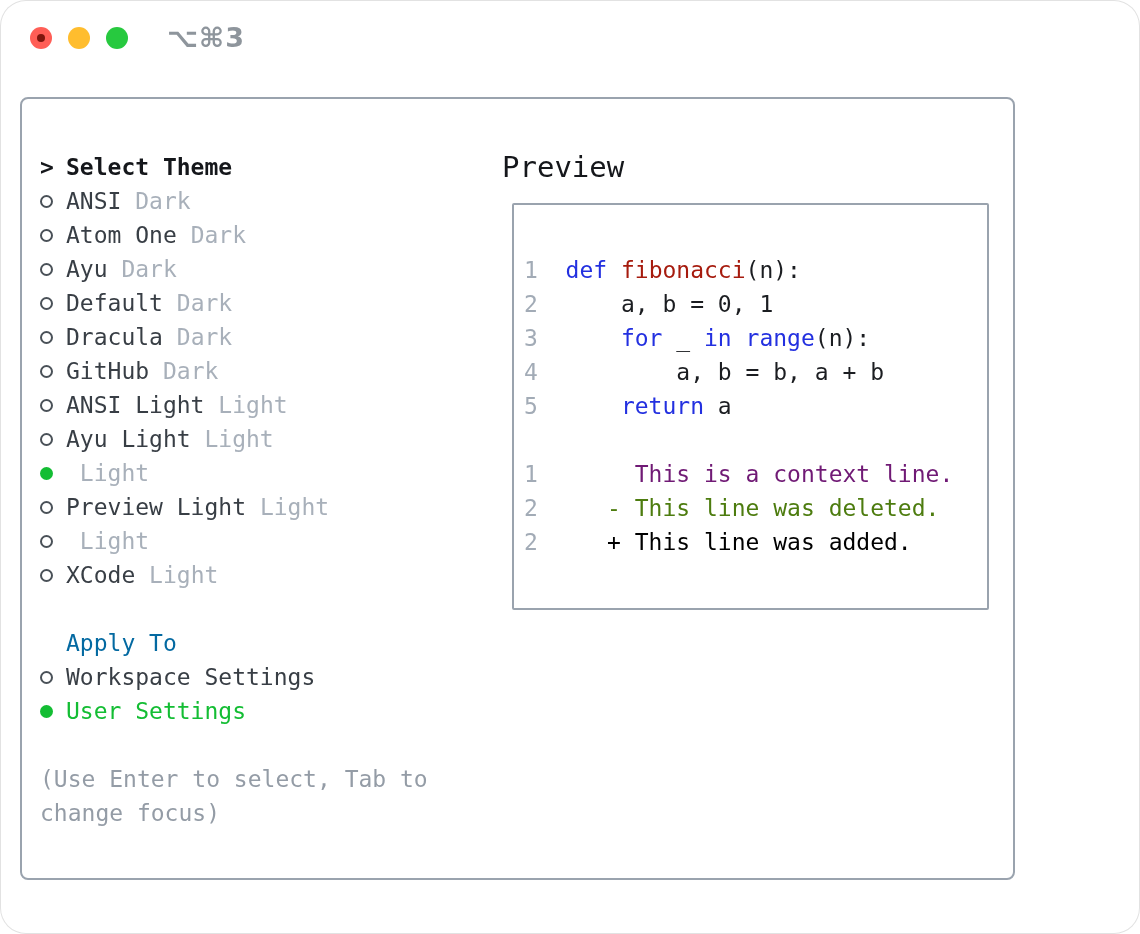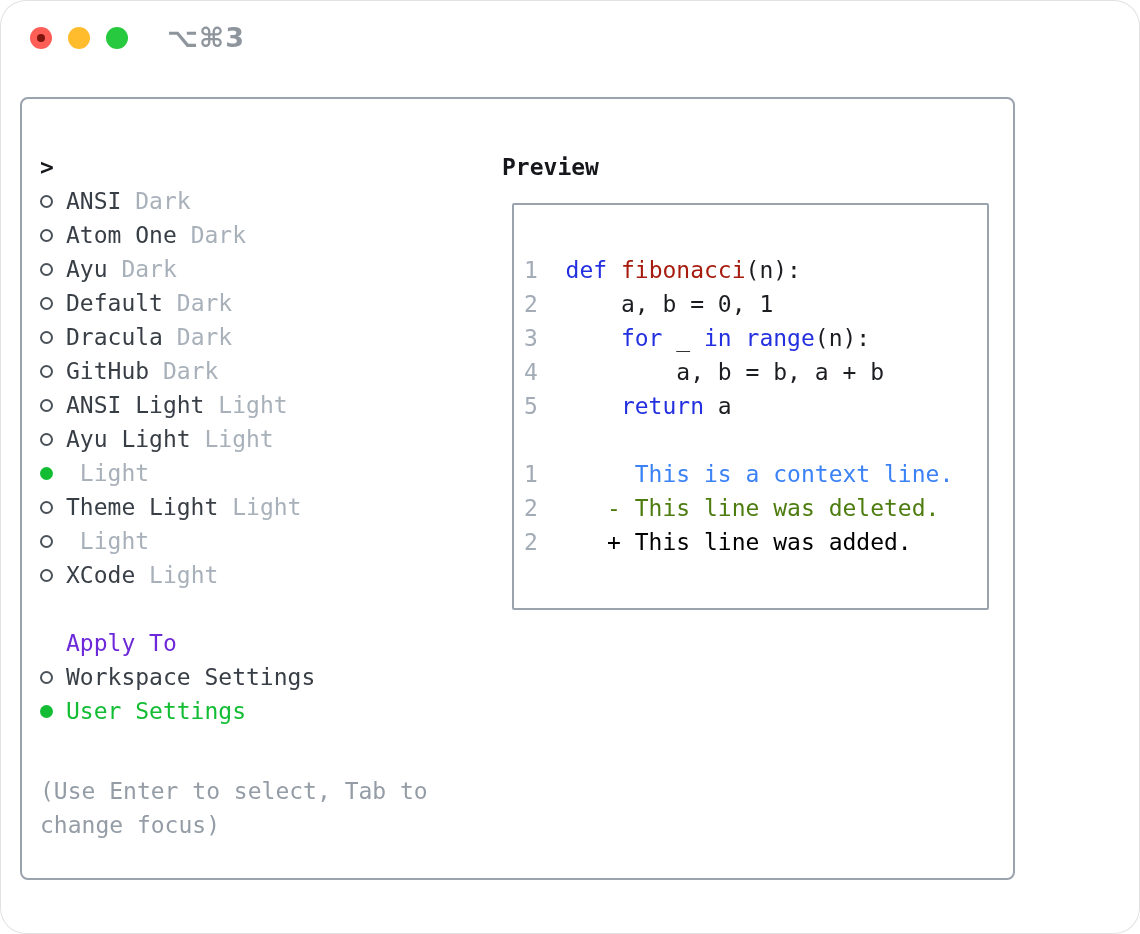"Select Theme" span.header-label { html: none -> <span>Select Theme</span> }
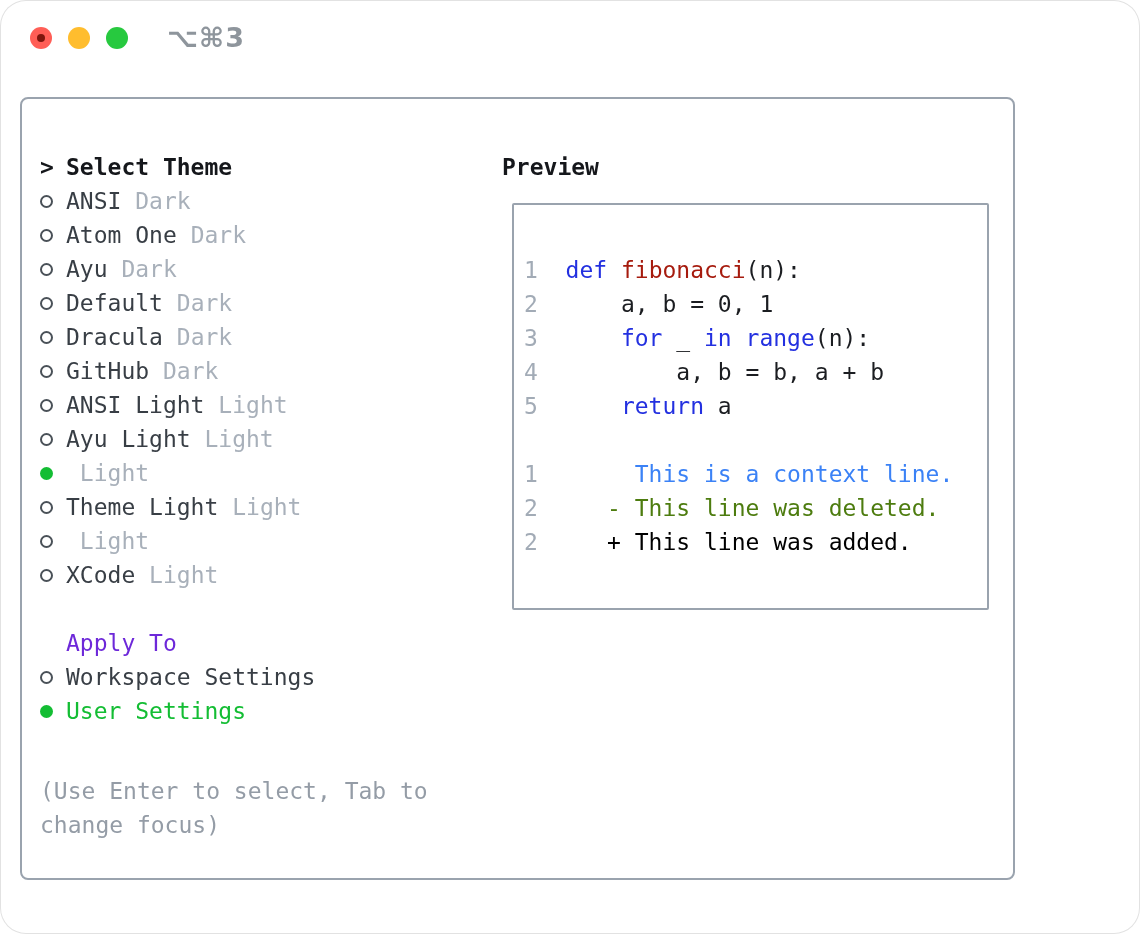"Preview" .preview-title { font-size: 23px -> 29px; font-weight: bold -> normal }
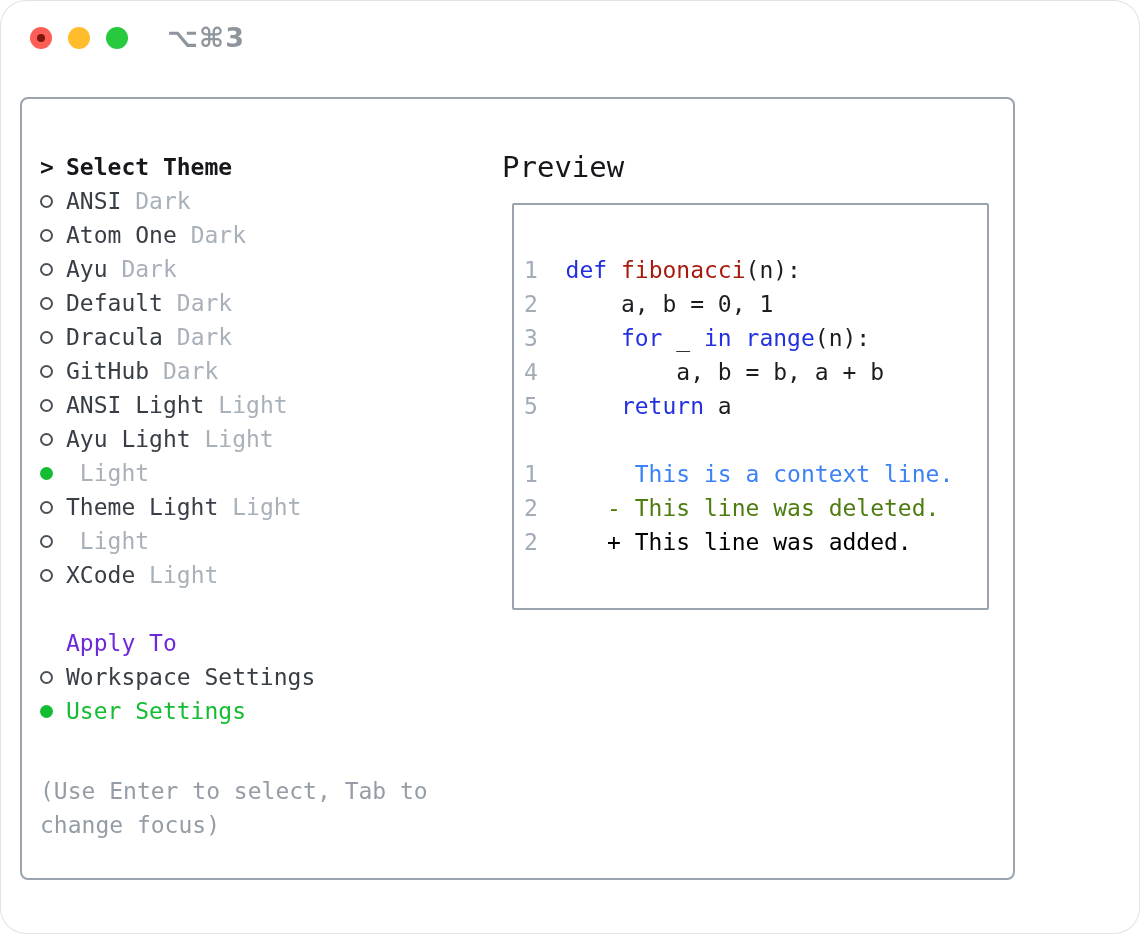"This is a context line." .diff-context { color: #3b82f6 -> #701a75 }
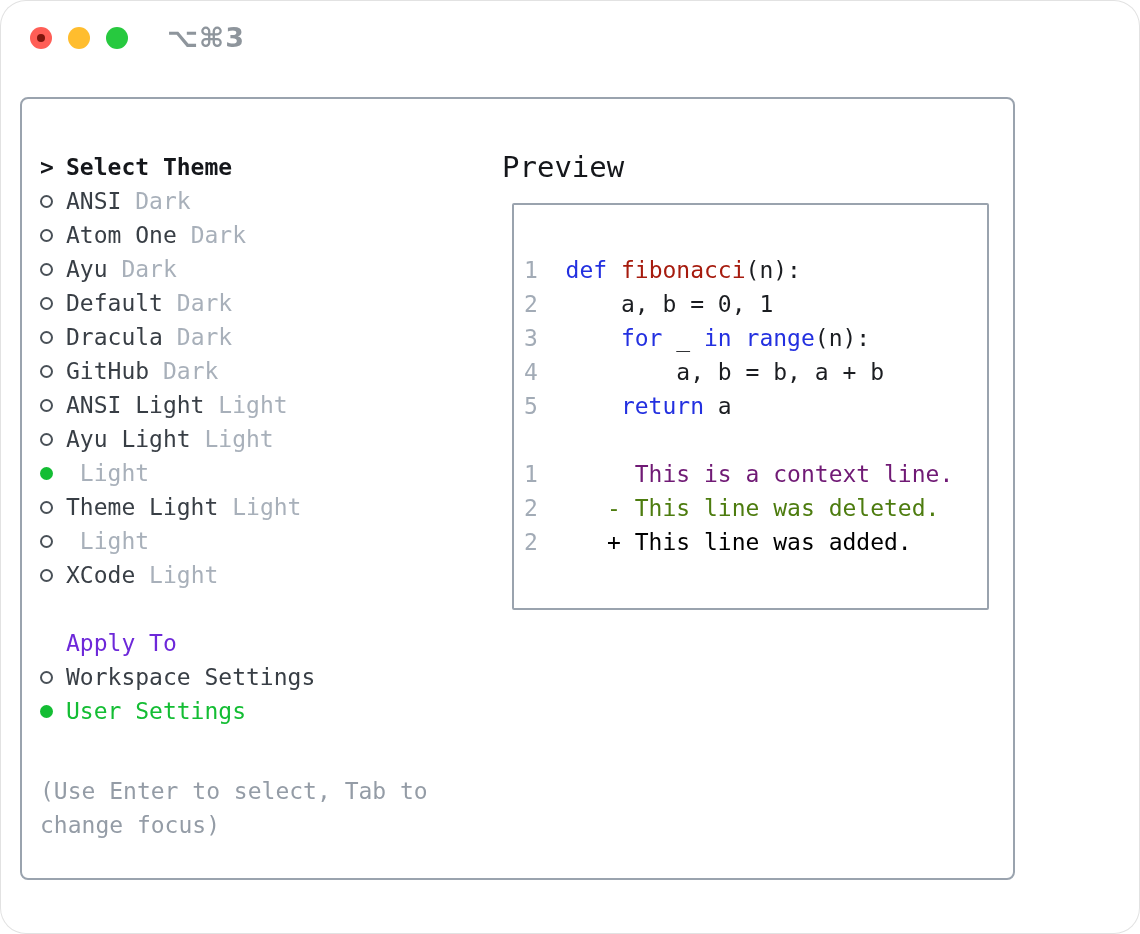"Theme Light" span.theme-name { text: Theme -> Preview }
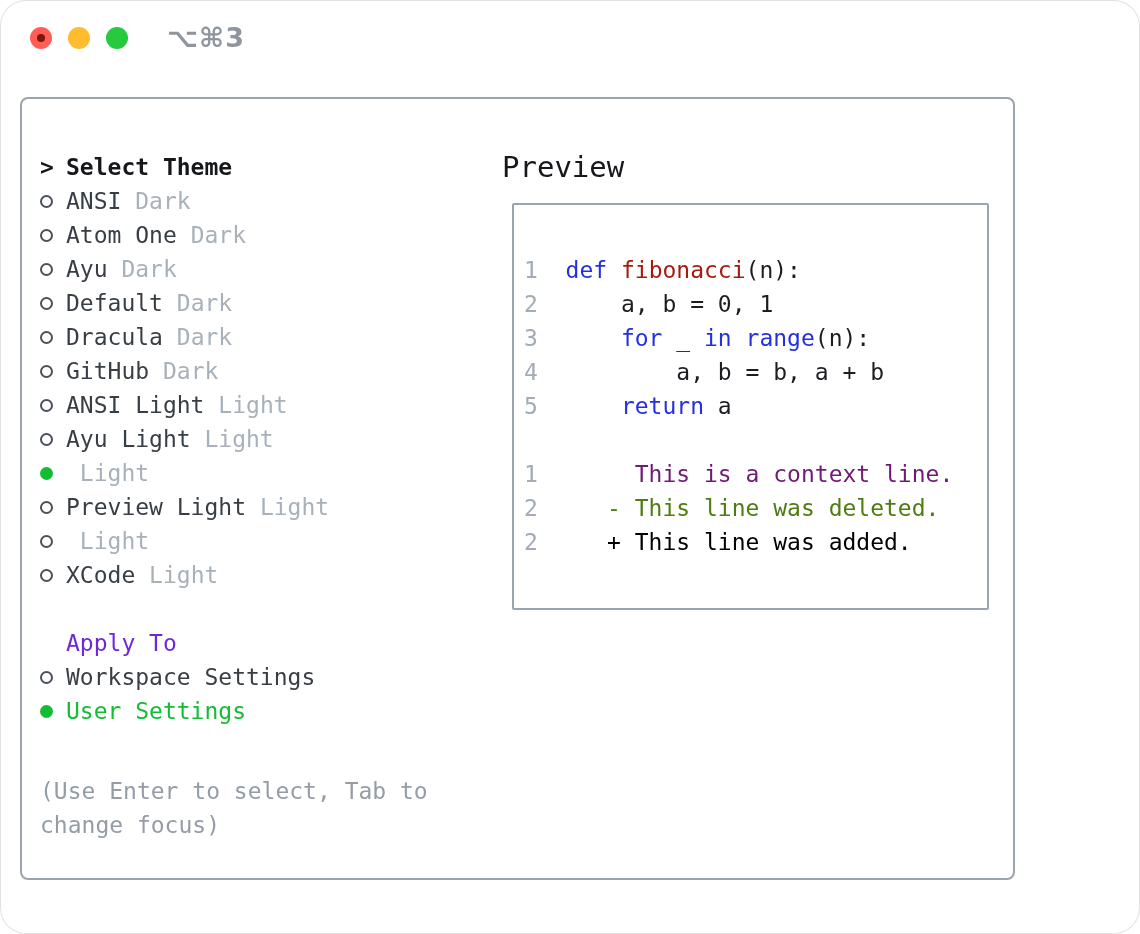"Apply To" .section-title { color: #6d28d9 -> #0369a1 }
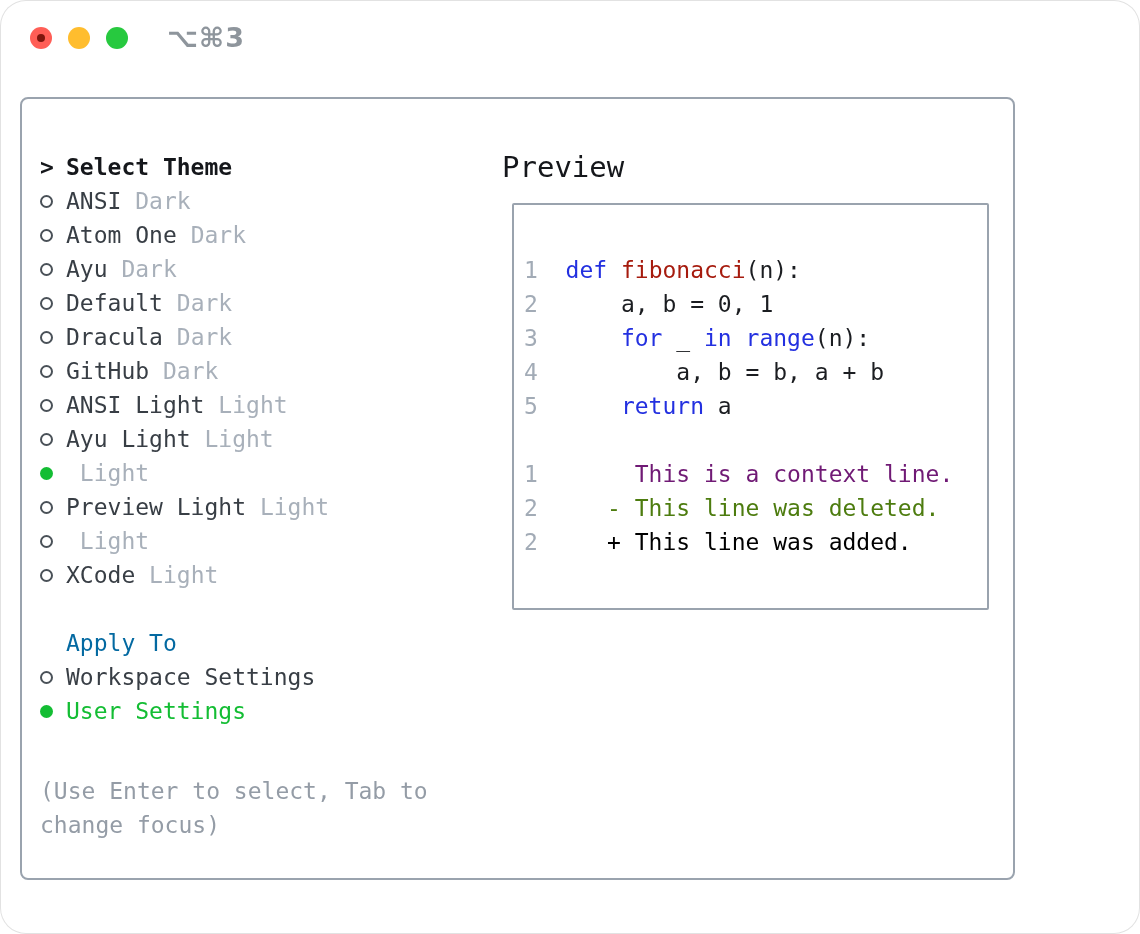"(Use Enter to select, Tab" .hint { margin-top: 12px -> 0 }
